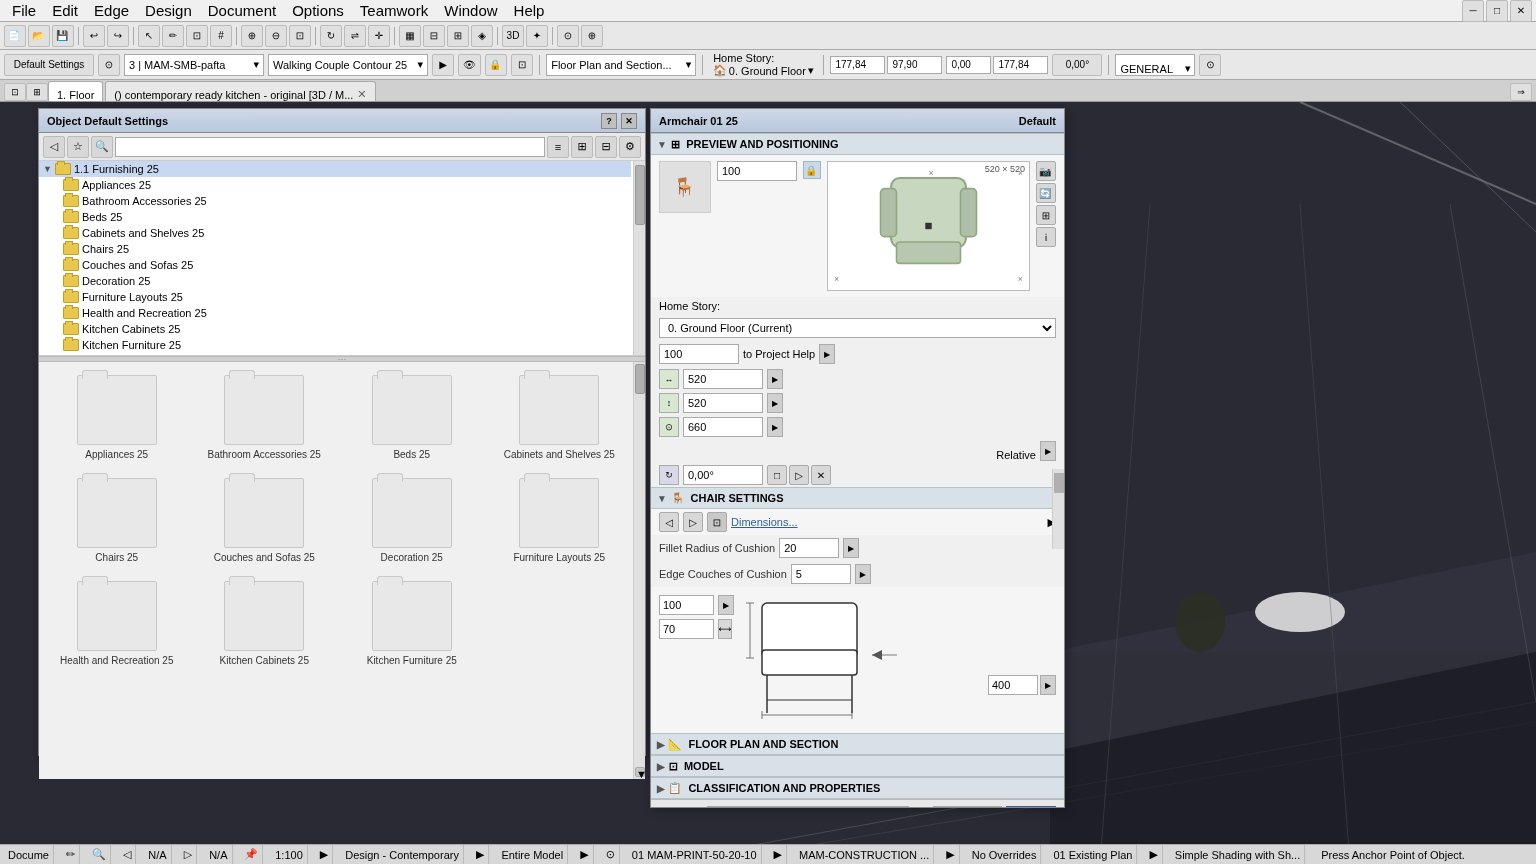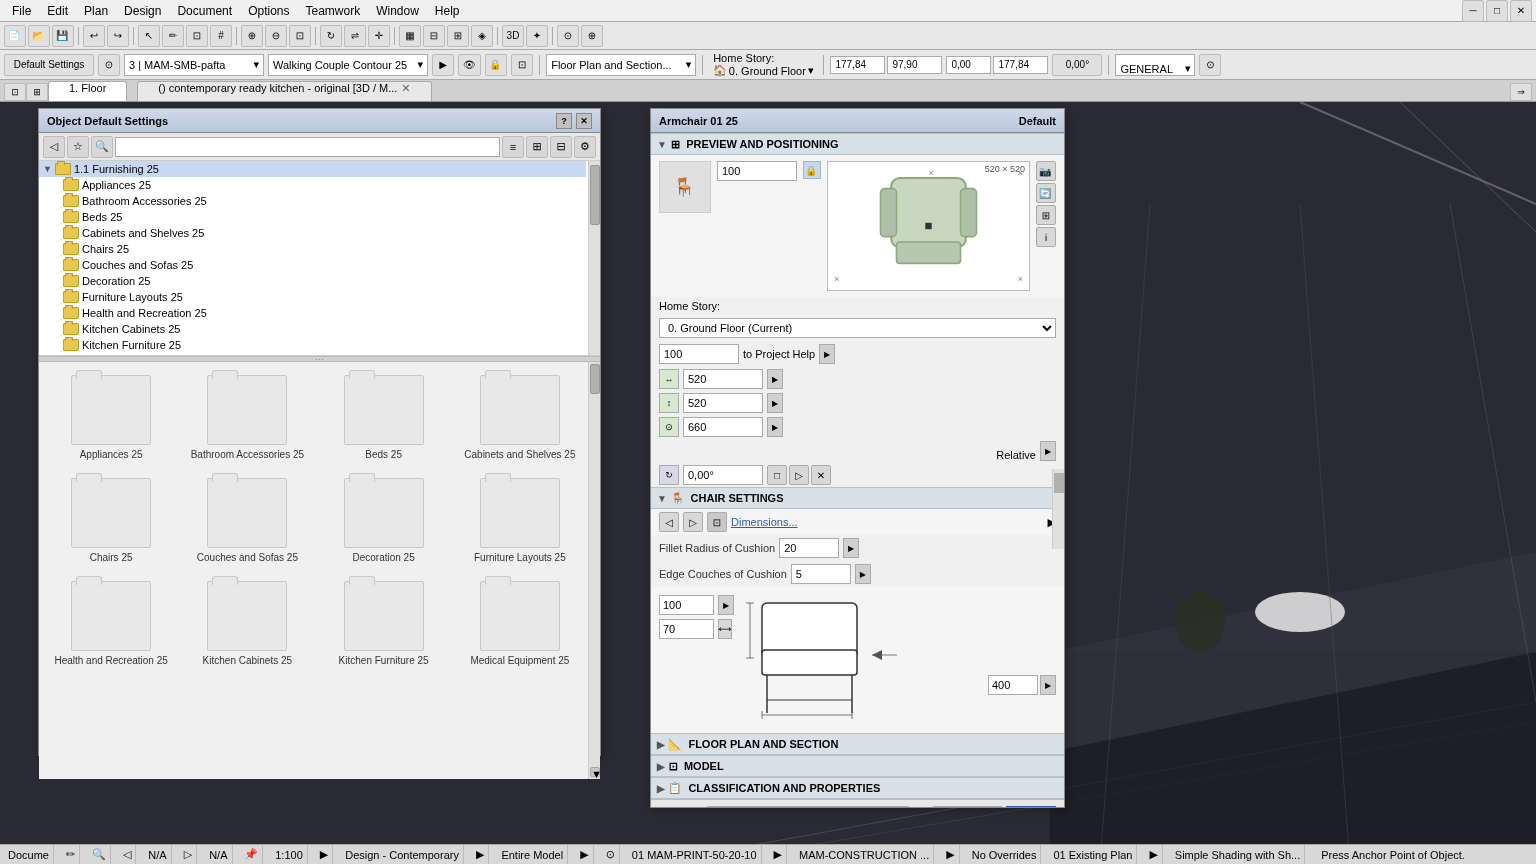"File" .menu-item { font-size: 12px -> 15px }
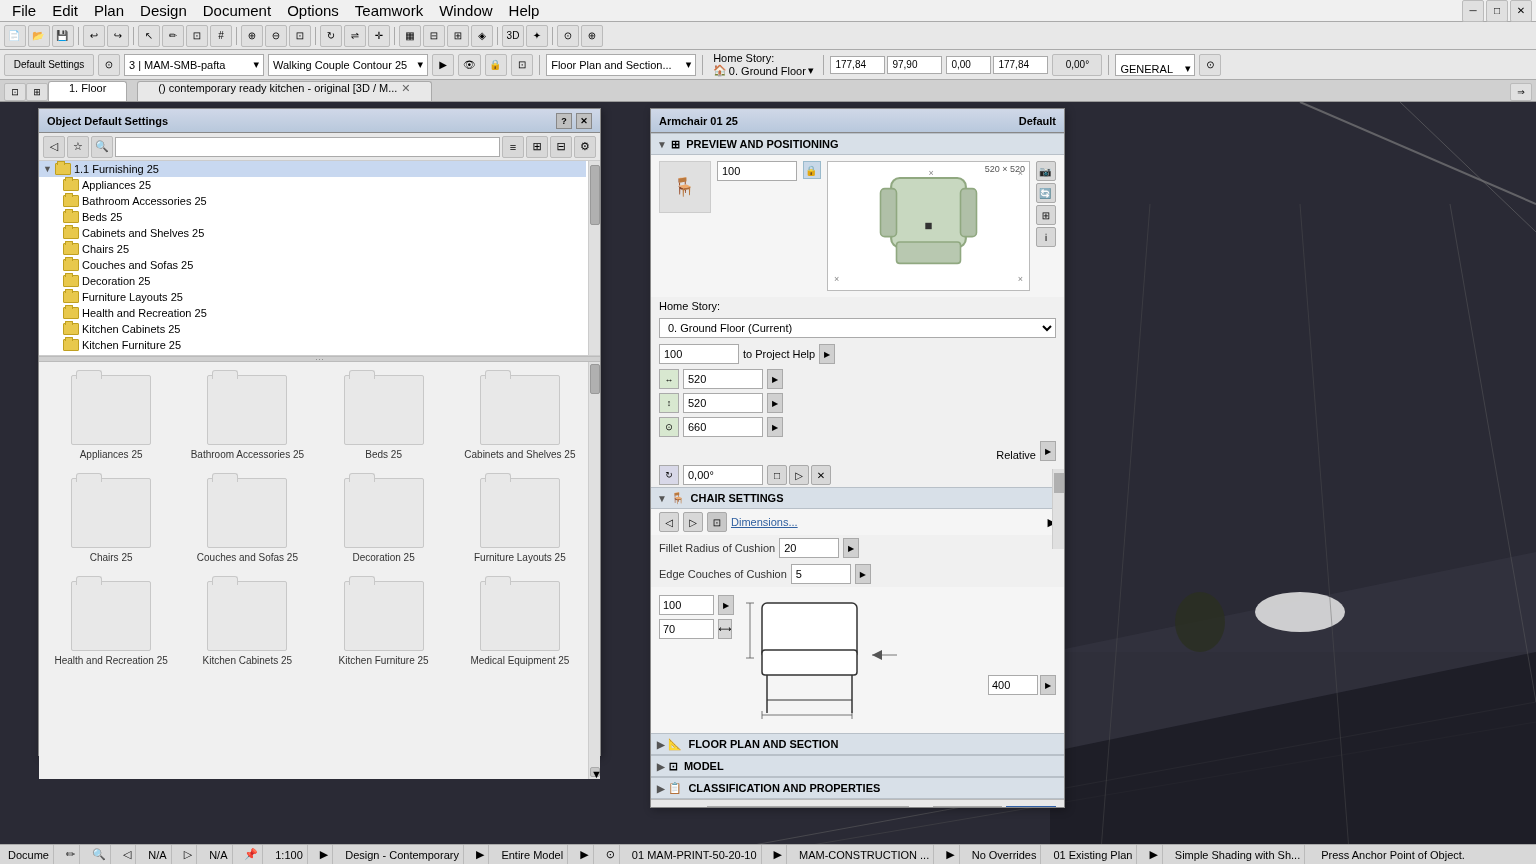"Plan" span.menu-item { text: Plan -> Edge }
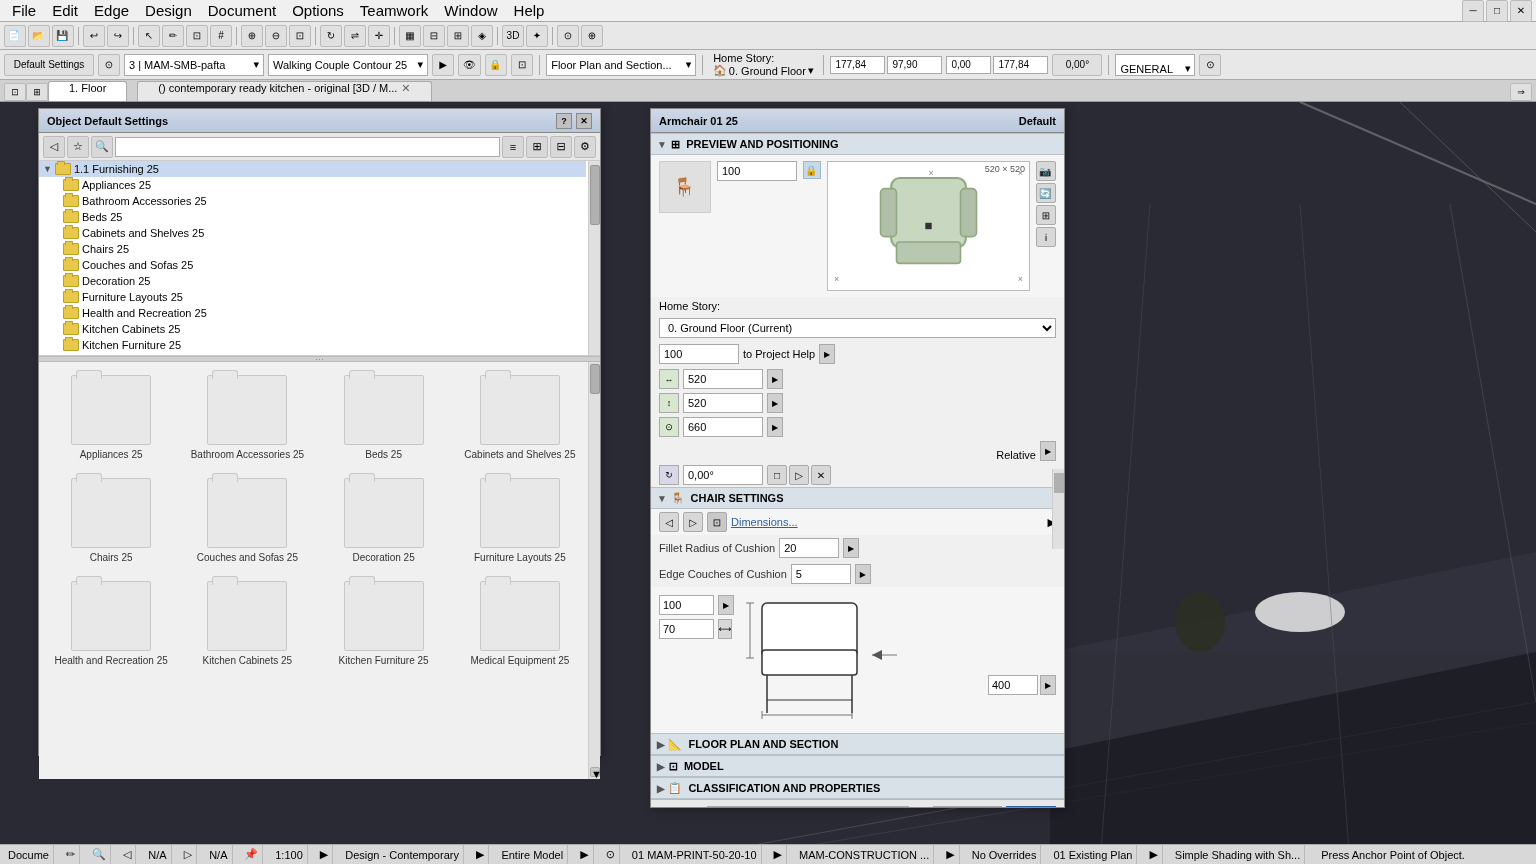"1. Floor" .tab { align-items: flex-start -> flex-end; margin-right: 10px -> 2px; padding: 0 20px -> 0 8px }
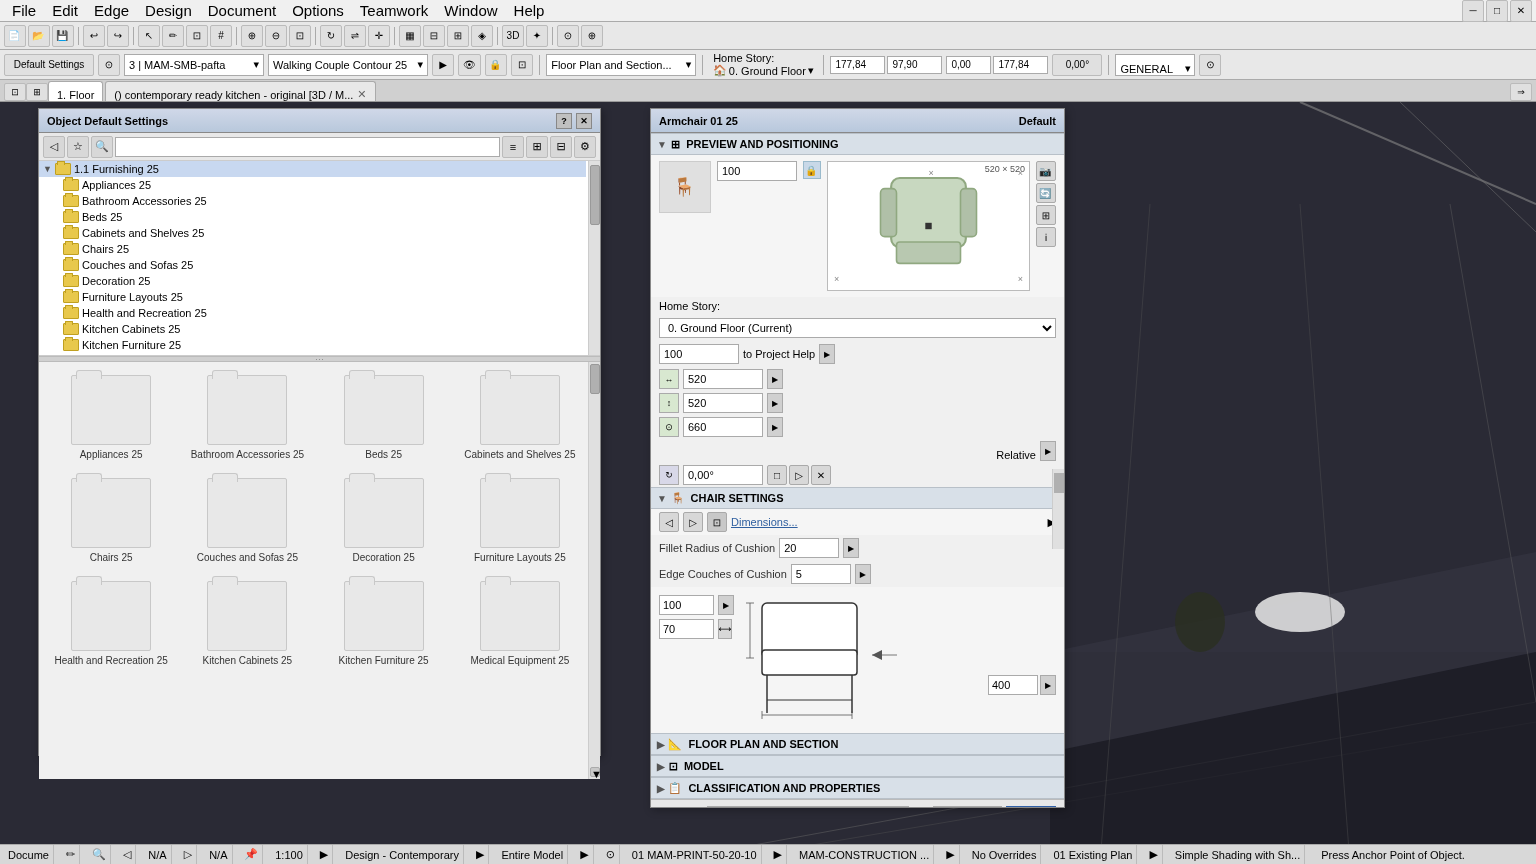"Object Default Settings" .ods-dialog { width: 563px -> 608px }
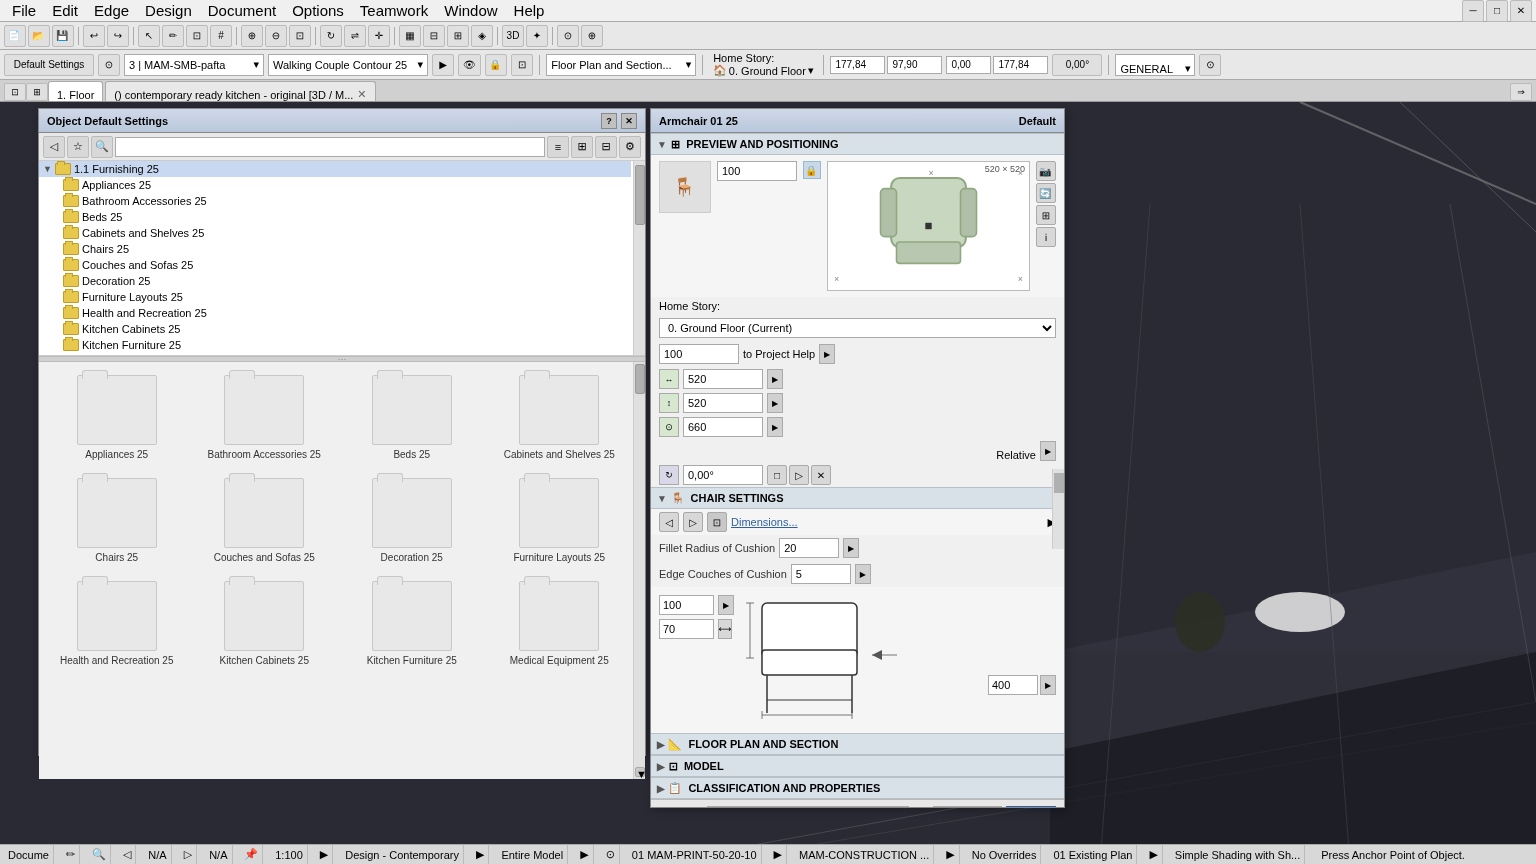"Medical Equipment 25" div.folder-item { html: <div> <div></div> <div>Medical Equipment 25</div> </div> -> none }
